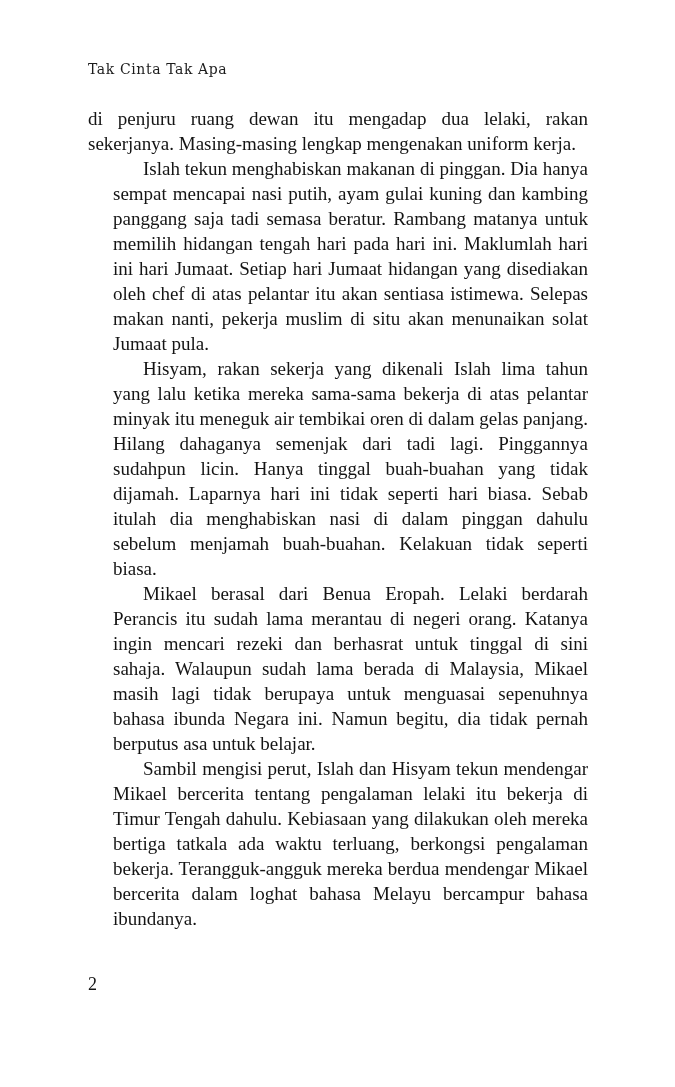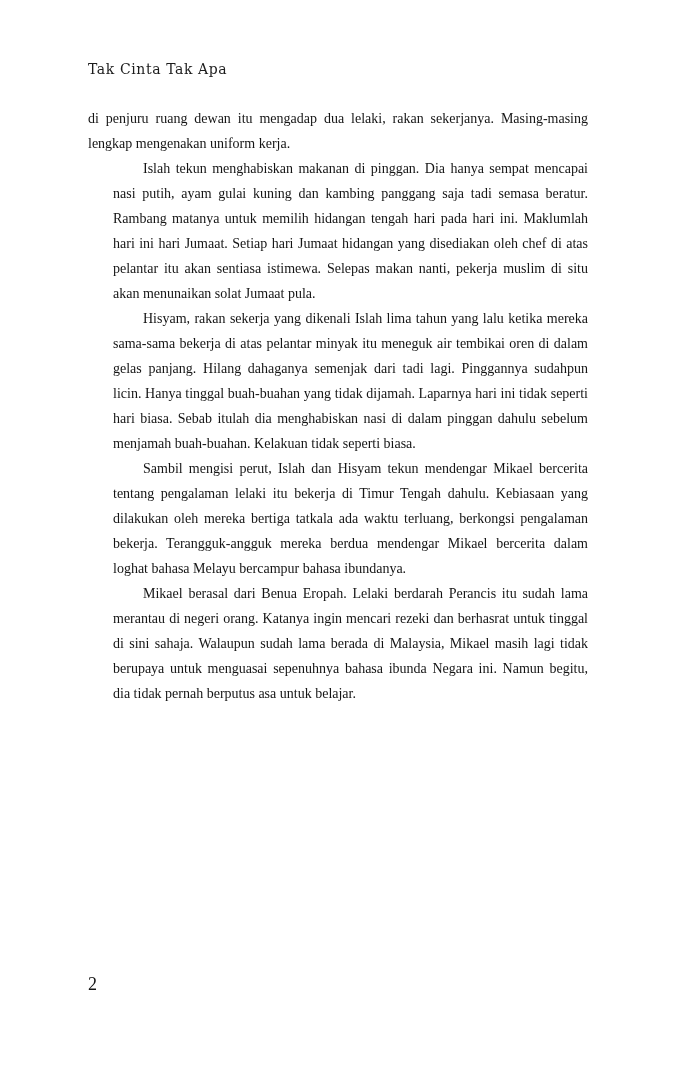"di penjuru ruang dewan itu" .body-text { font-size: 14px -> 19px }
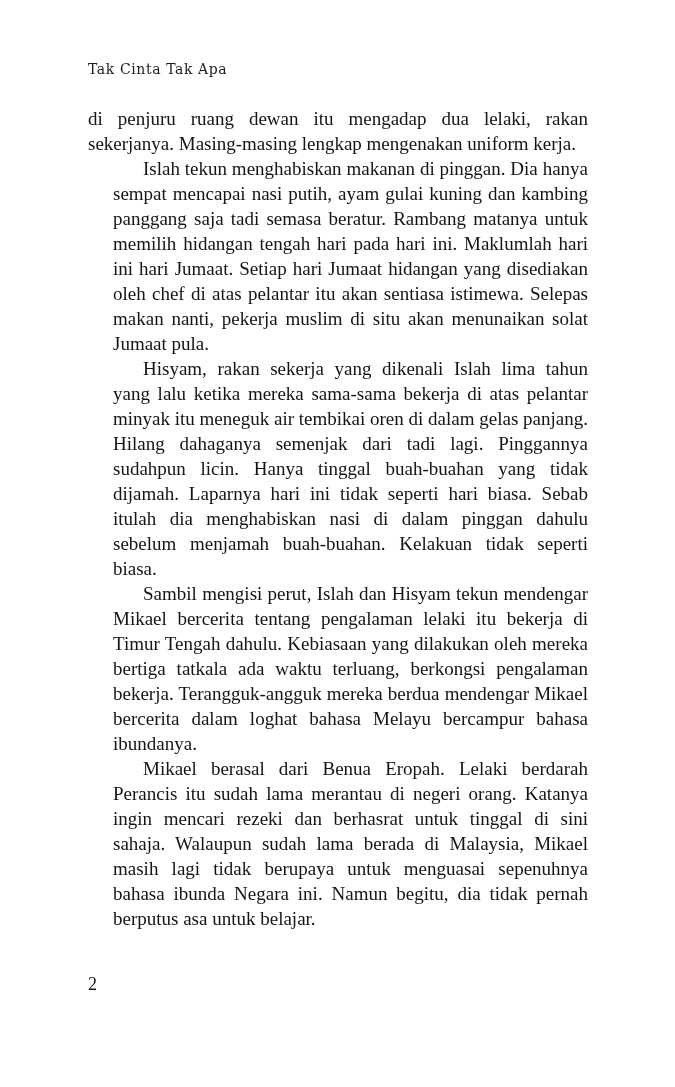"Sambil mengisi perut, Islah dan" p.indent { order: before "Mikael berasal dari Benua Eropah." -> after "Mikael berasal dari Benua Eropah." }
